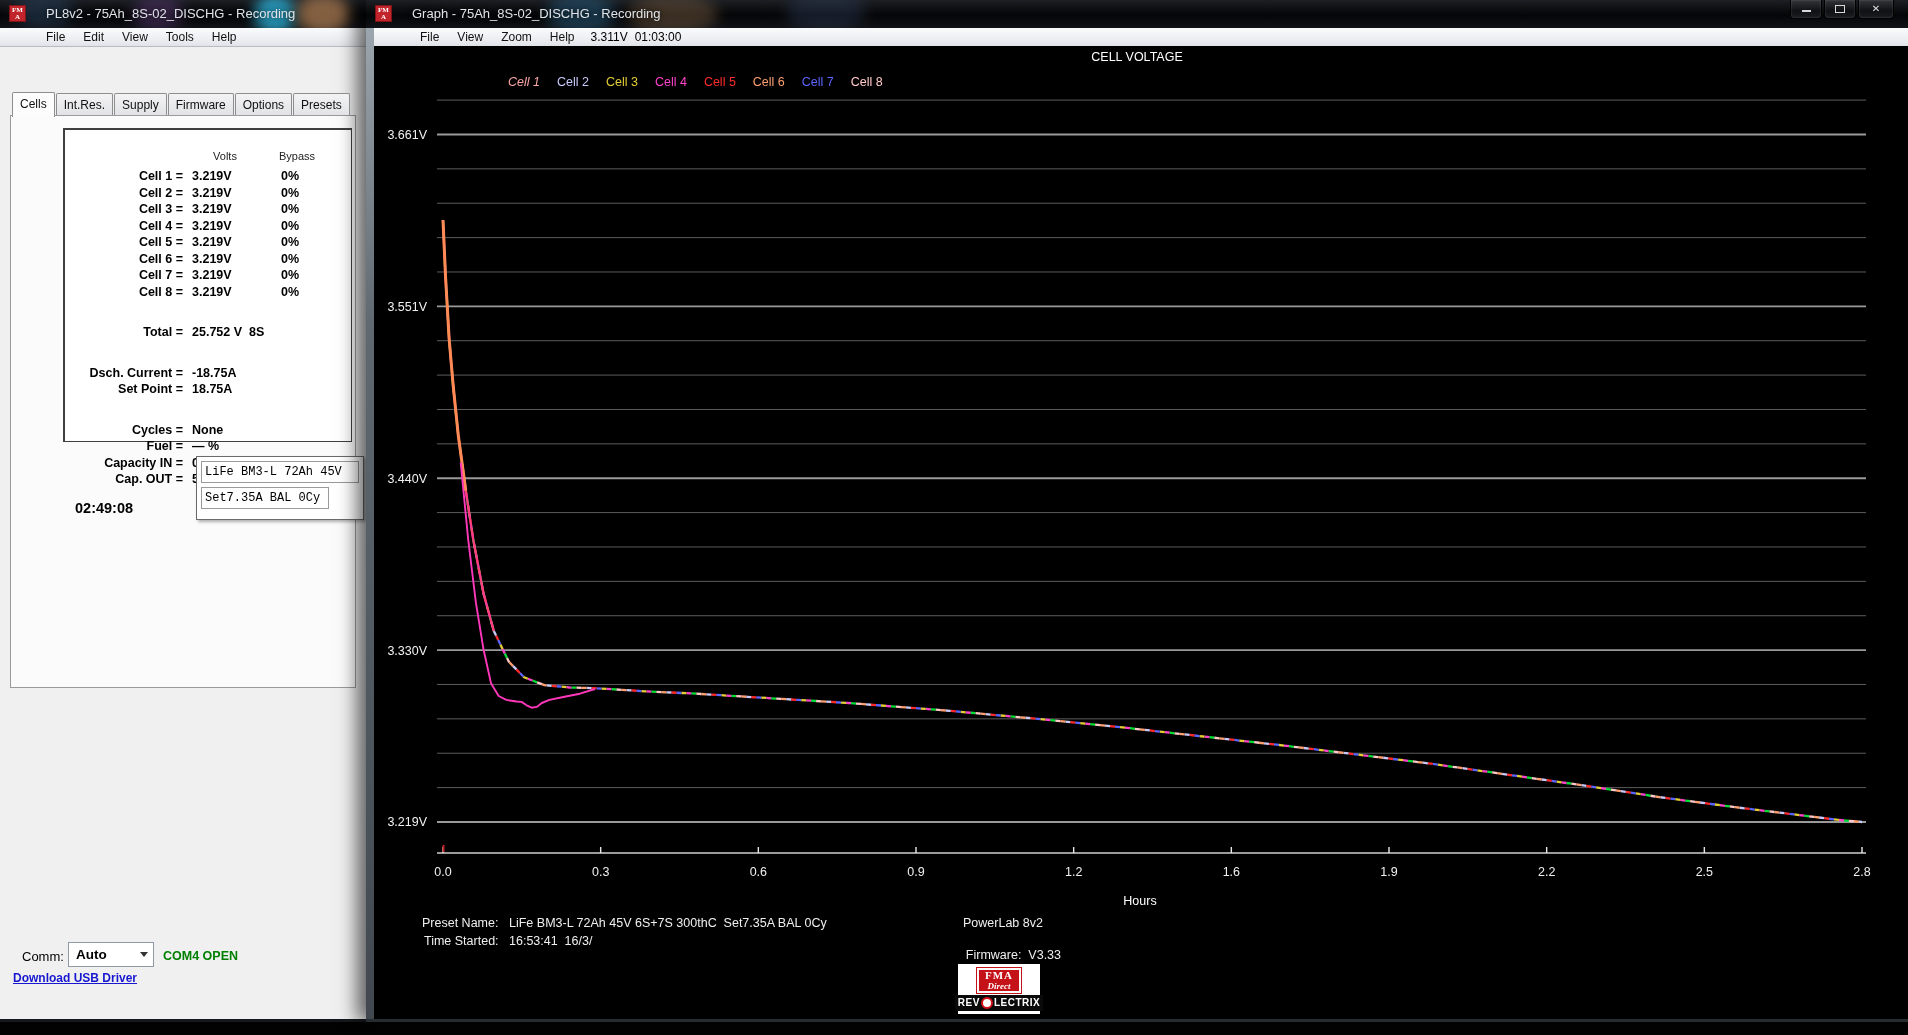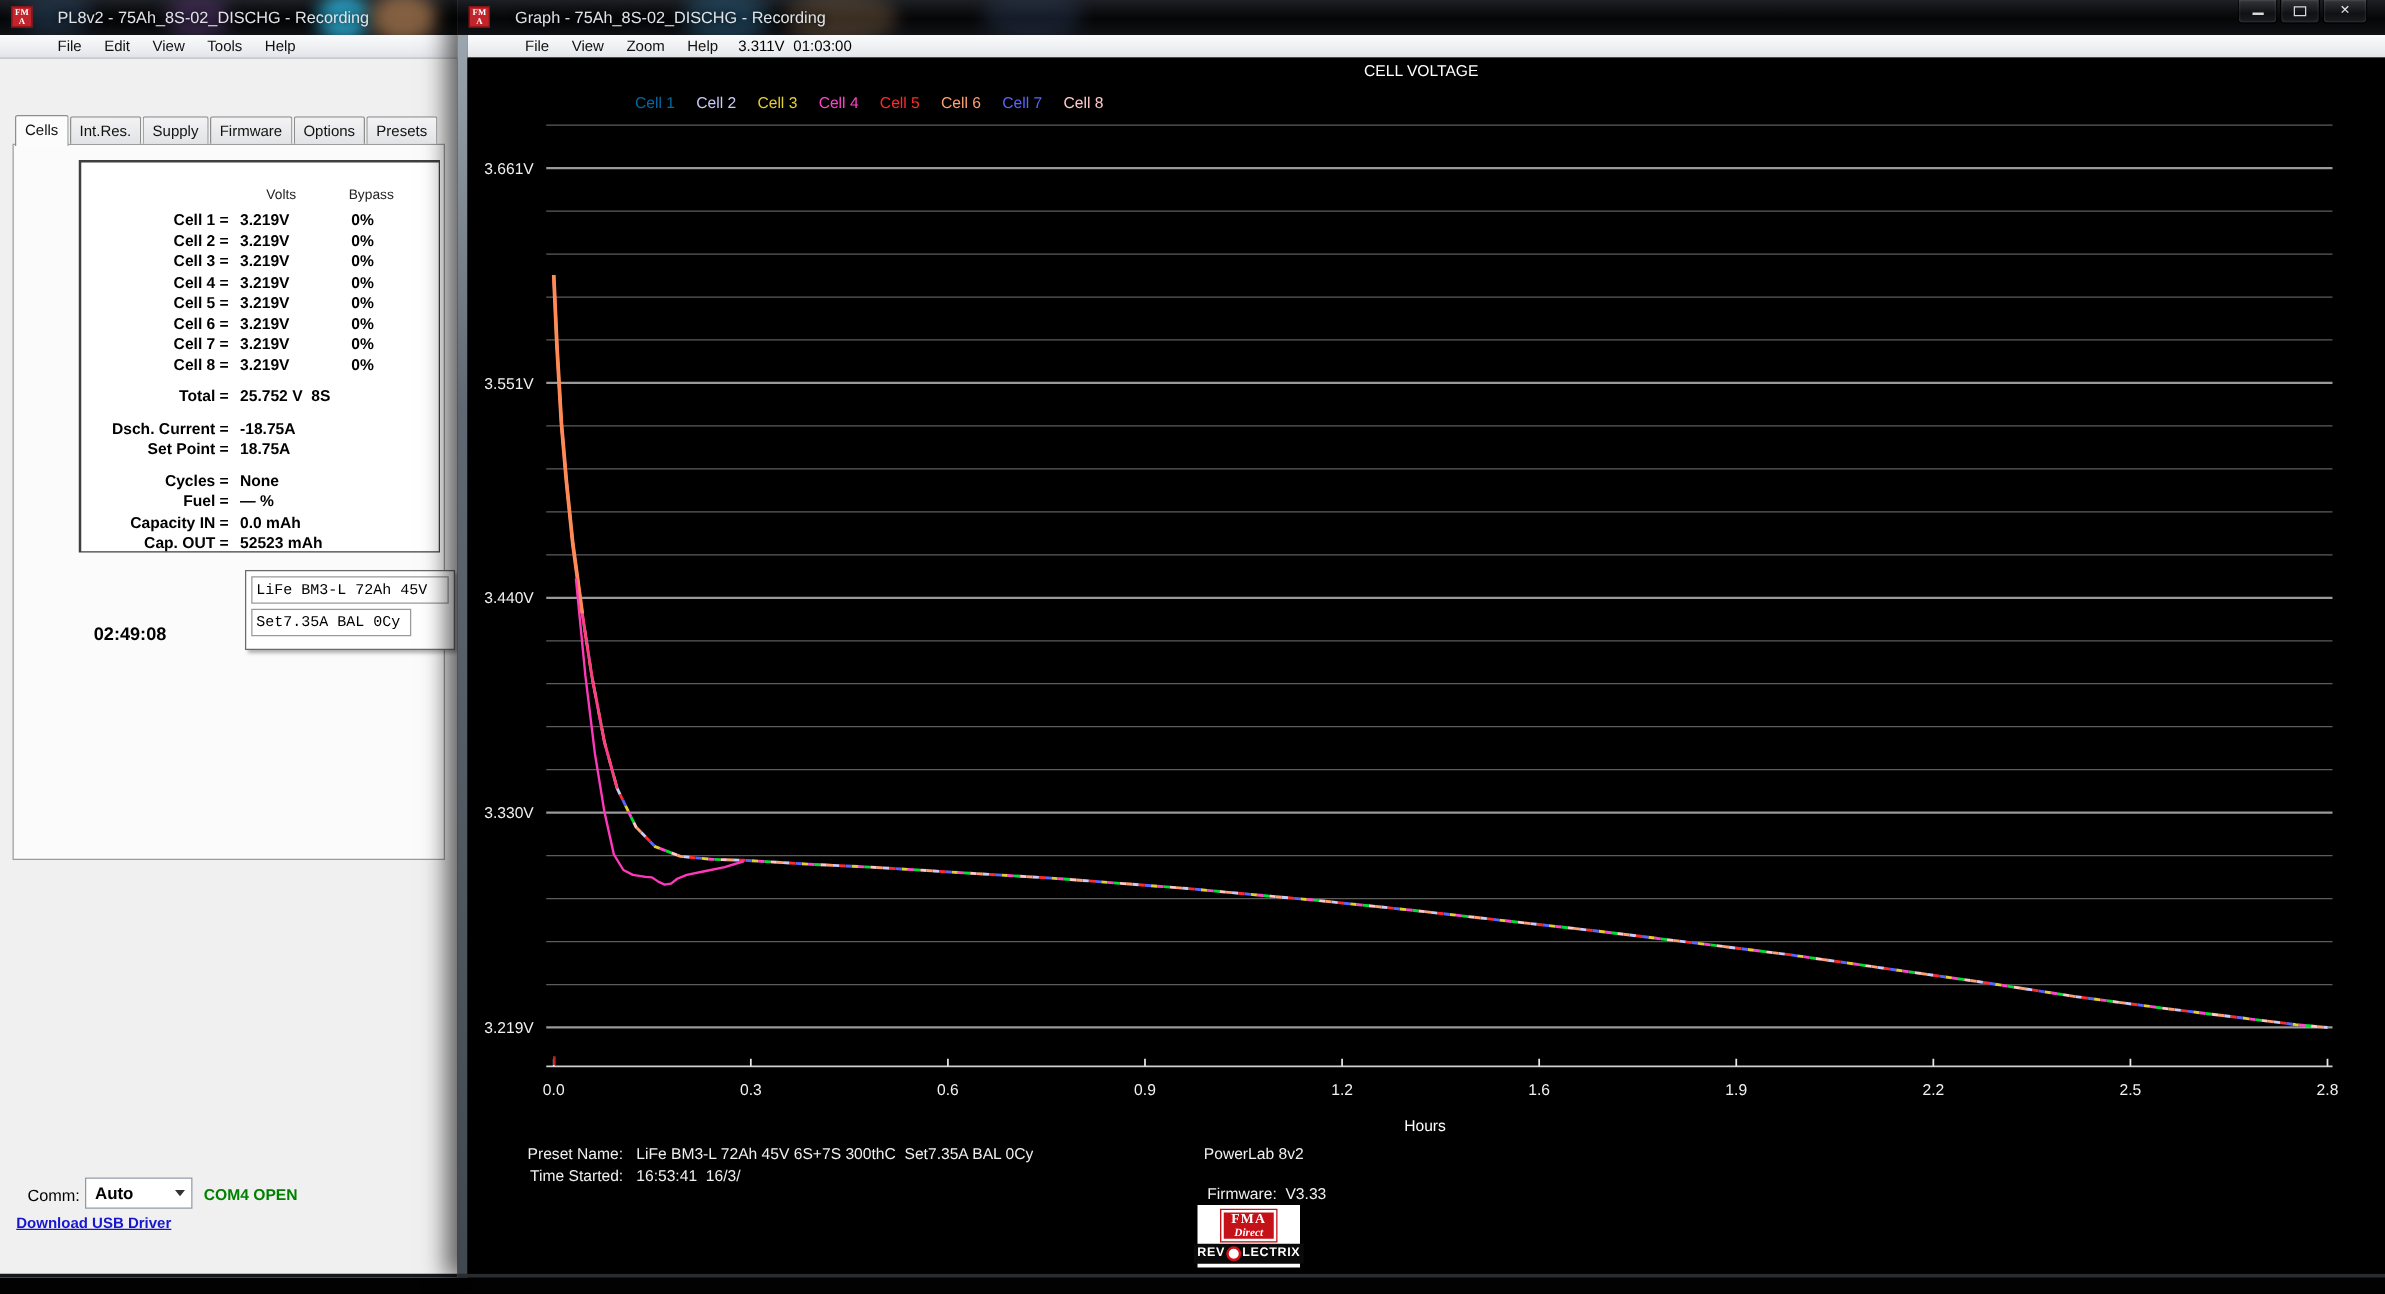"Cell 1" span { color: #0369a1 -> #fca5a5; font-style: none -> italic }
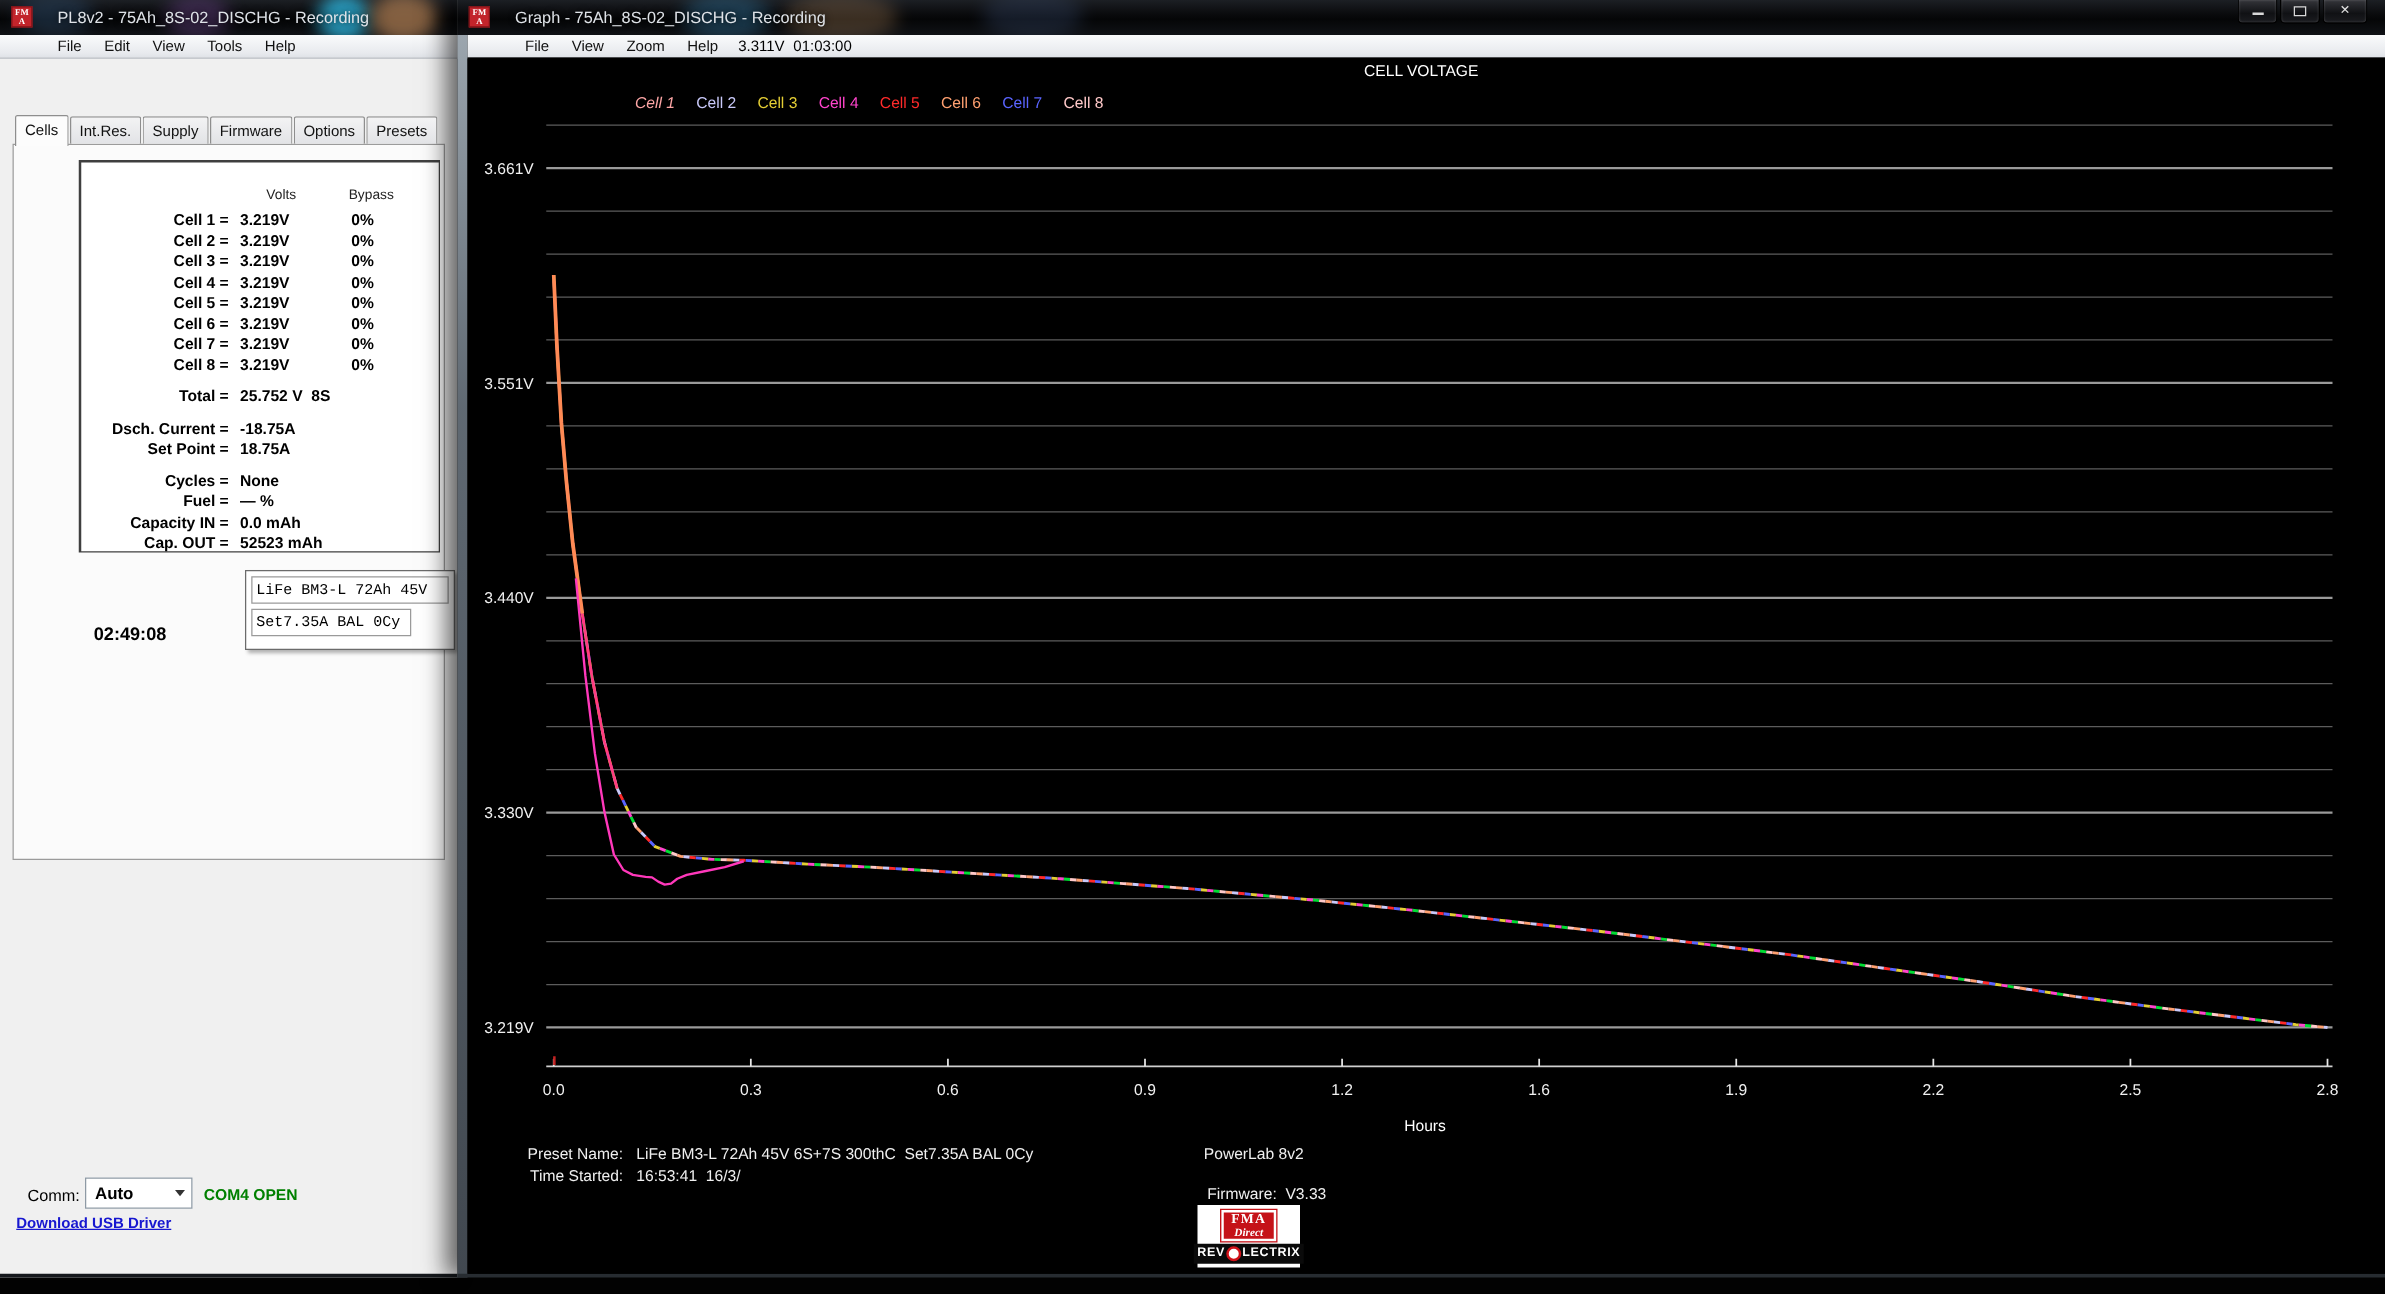"Total =" .gap { margin-top: 9px -> 24px }
